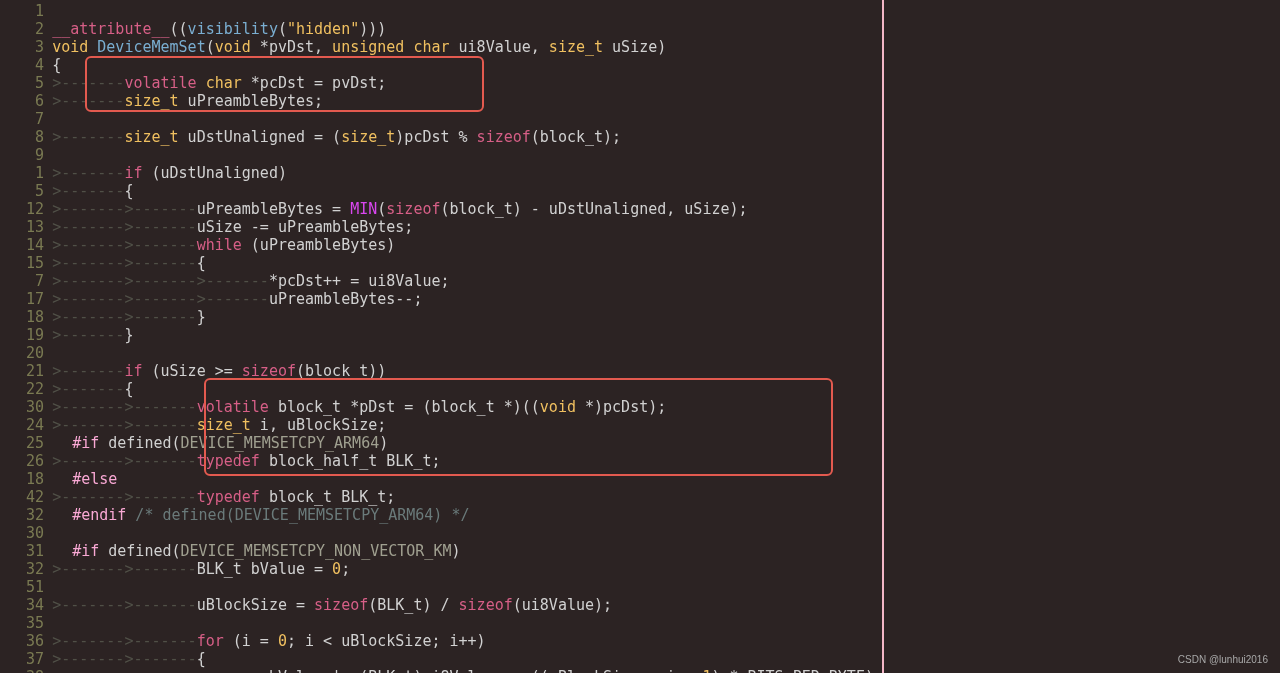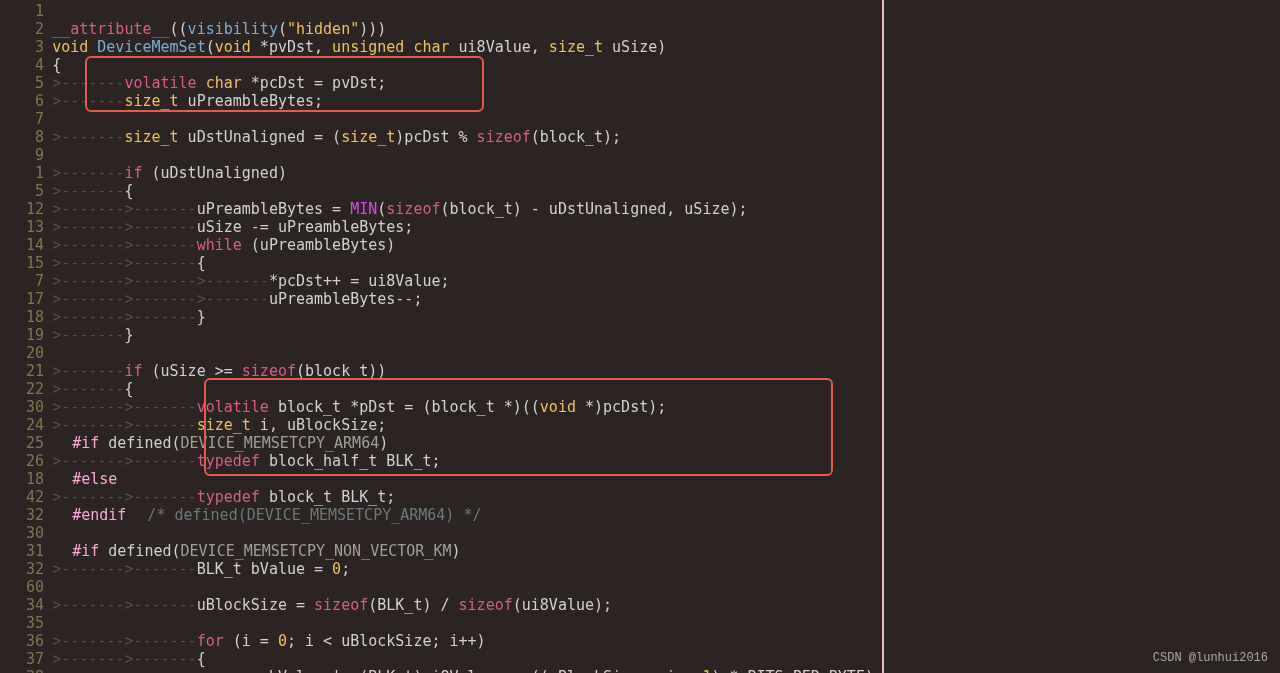"/* defined(DEVICE_MEMSETCPY_ARM64) */" .cmt { margin-left: 12px -> none }
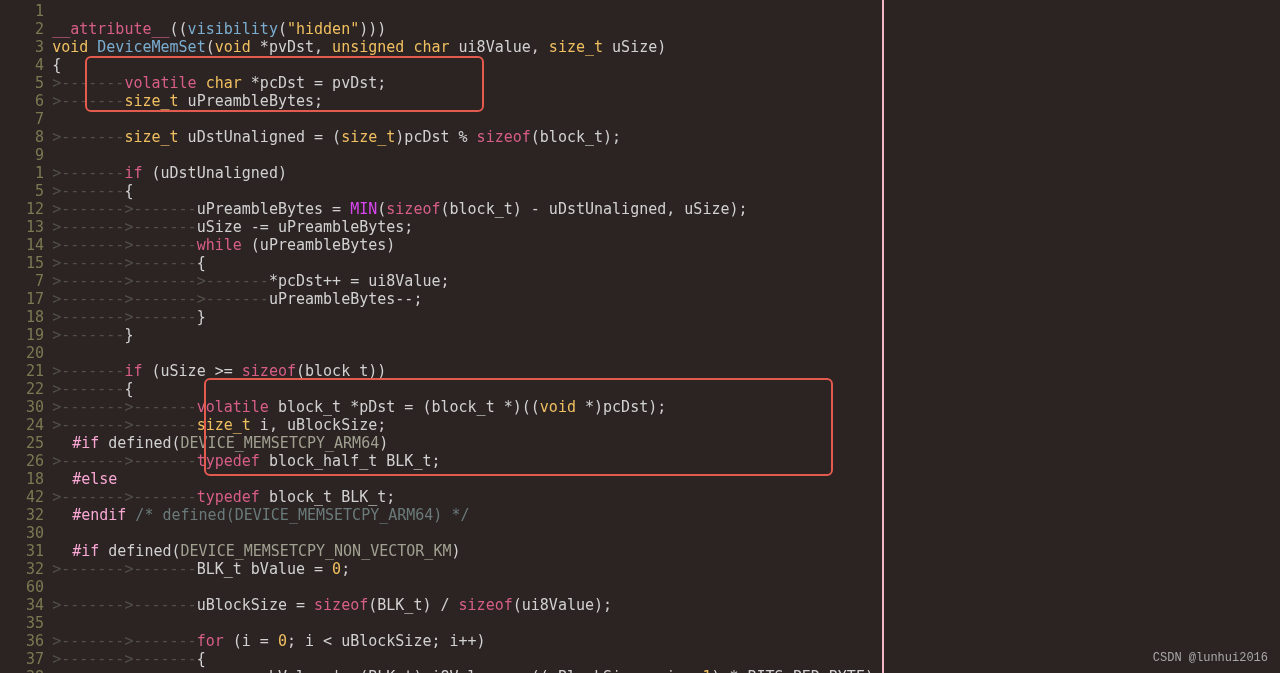"60" div { text: 60 -> 51 }
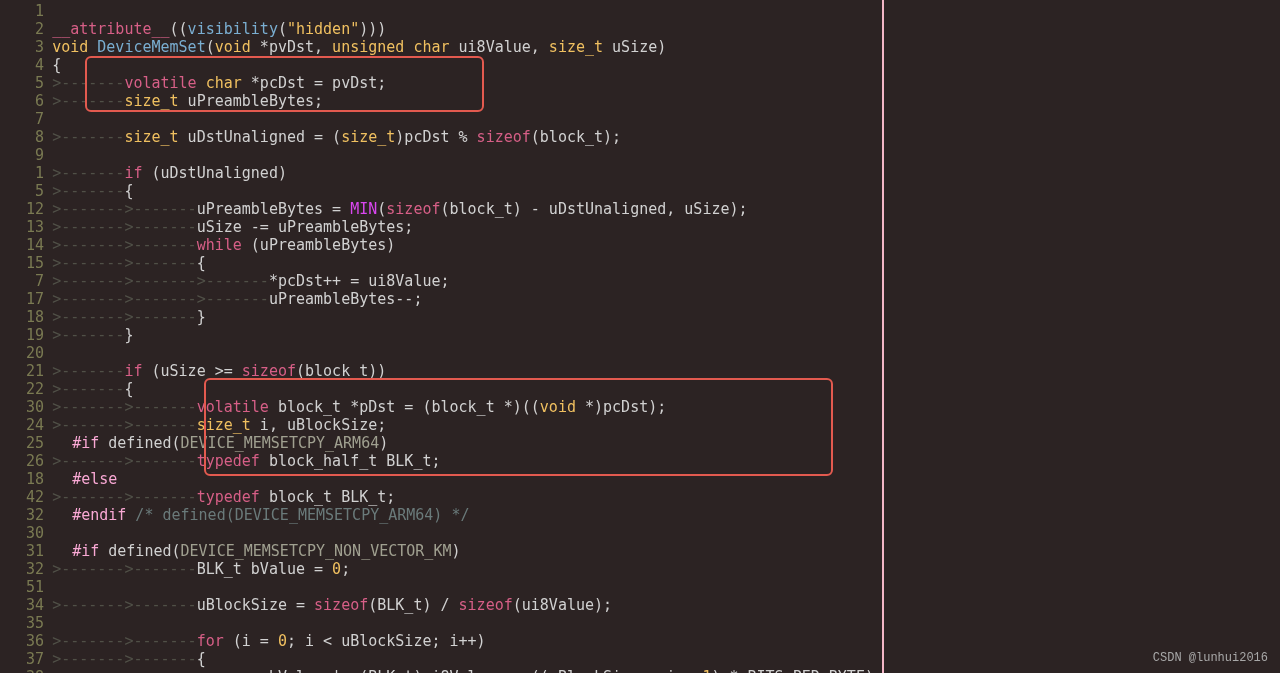"CSDN @lunhui2016" .watermark { font-family: Liberation Mono, monospace -> Liberation Sans, sans-serif; font-size: 12px -> 10px }
